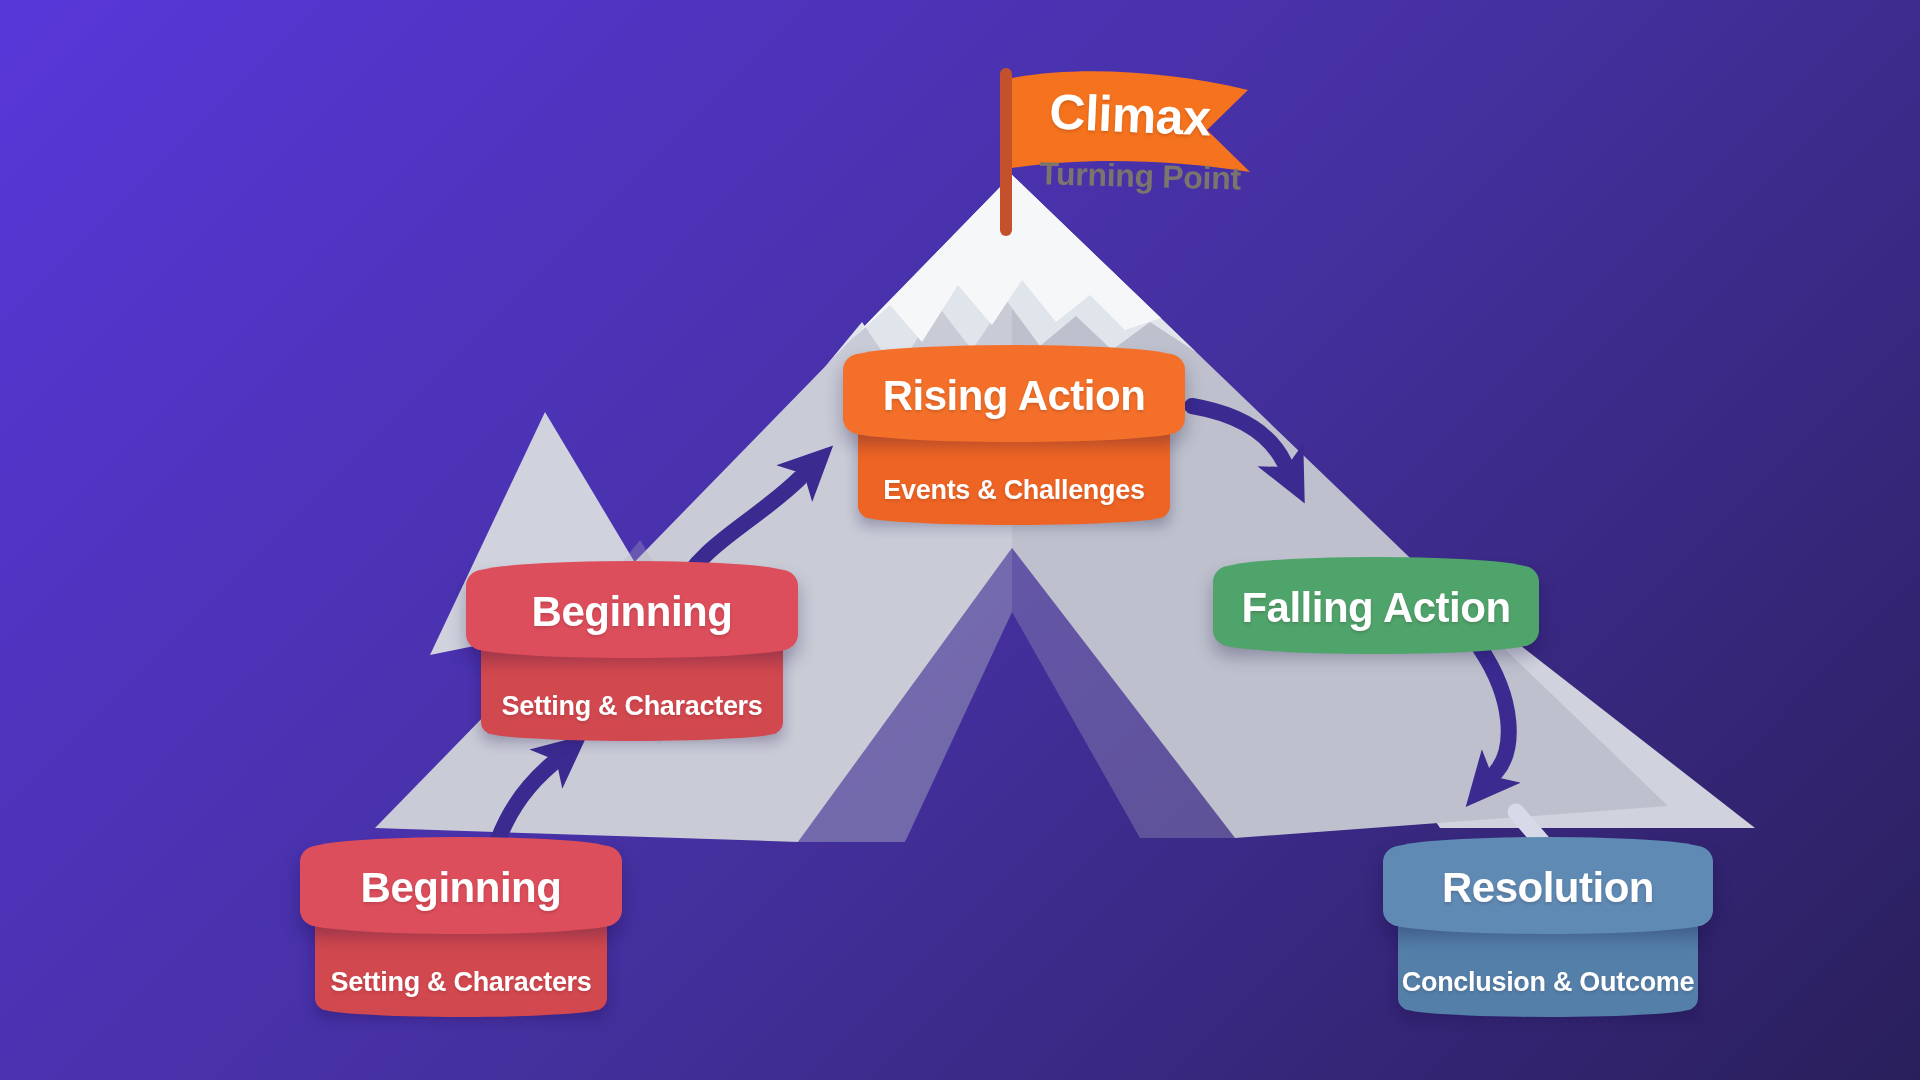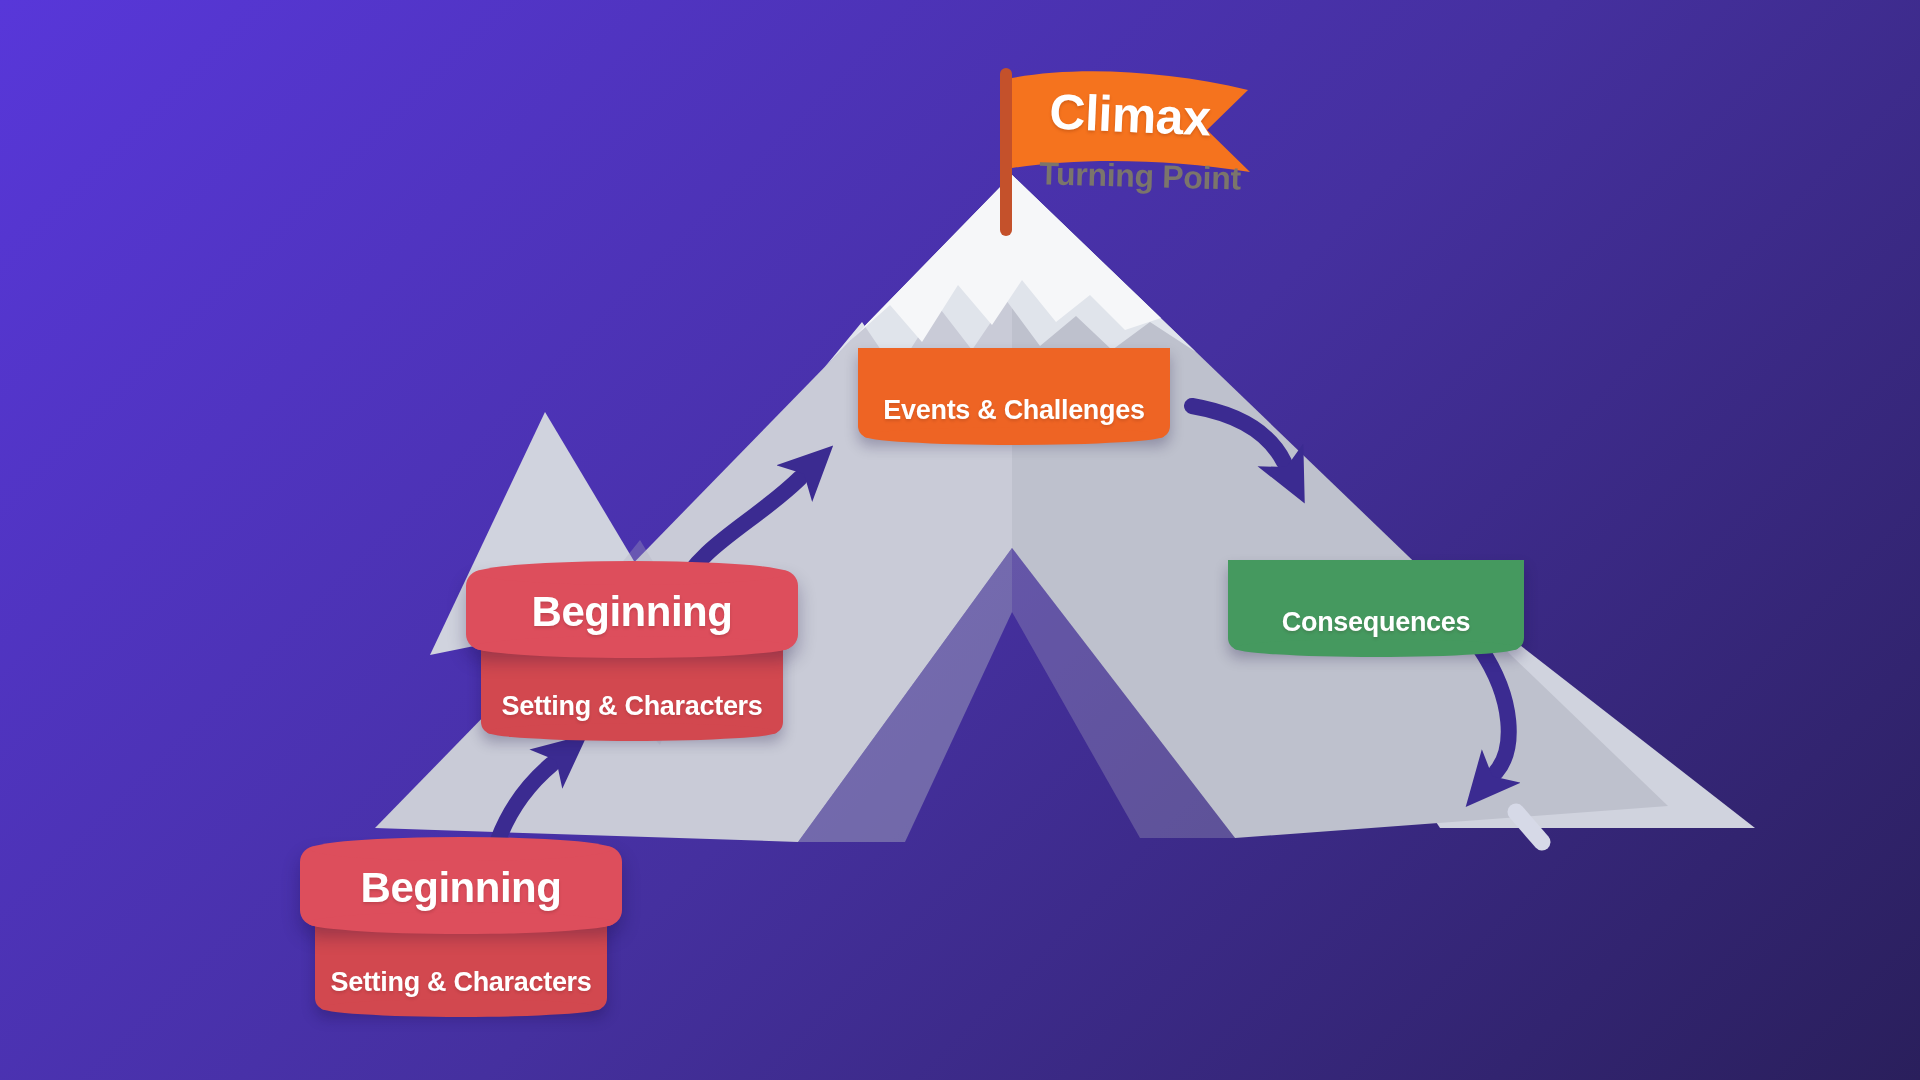"Rising Action" div.banner-head { html: none -> <div> <span>Rising Action</span> </div> }
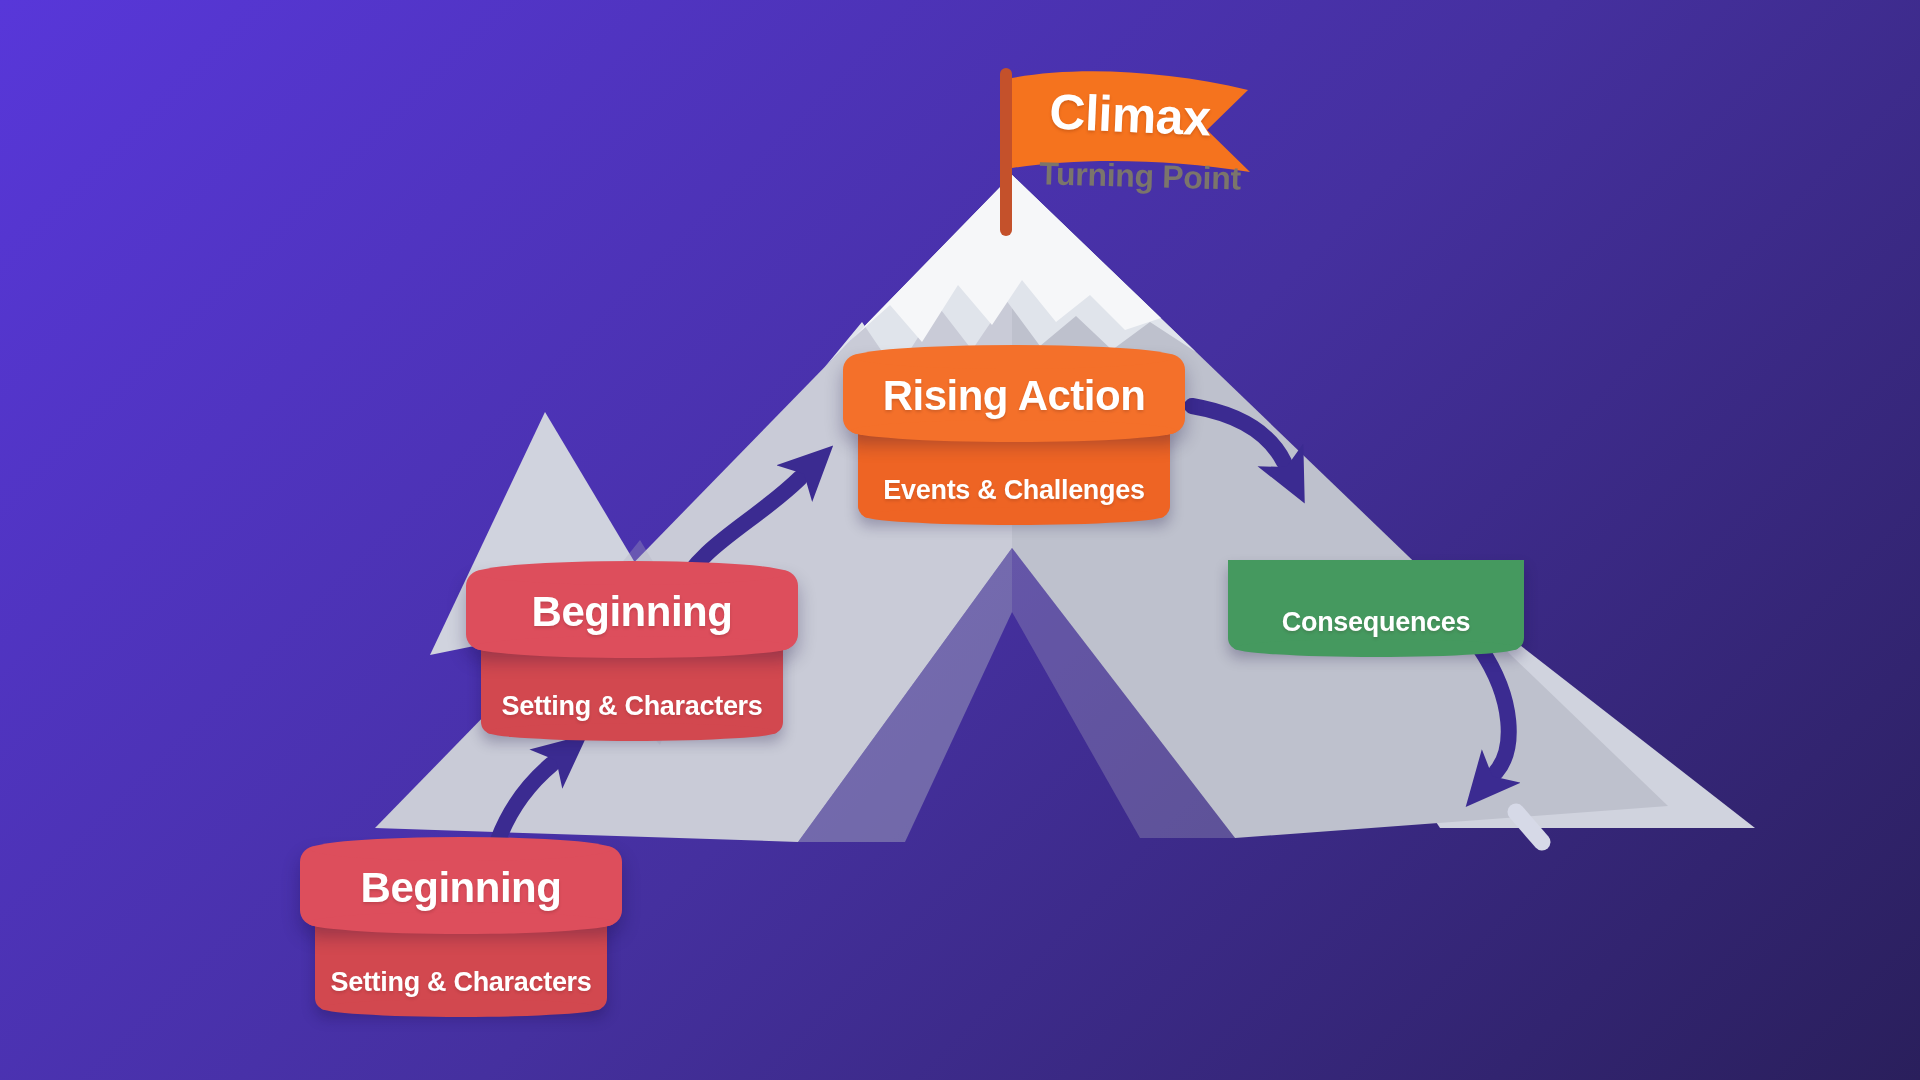"Falling Action" div.banner-head { html: none -> <div> <span>Falling Action</span> </div> }
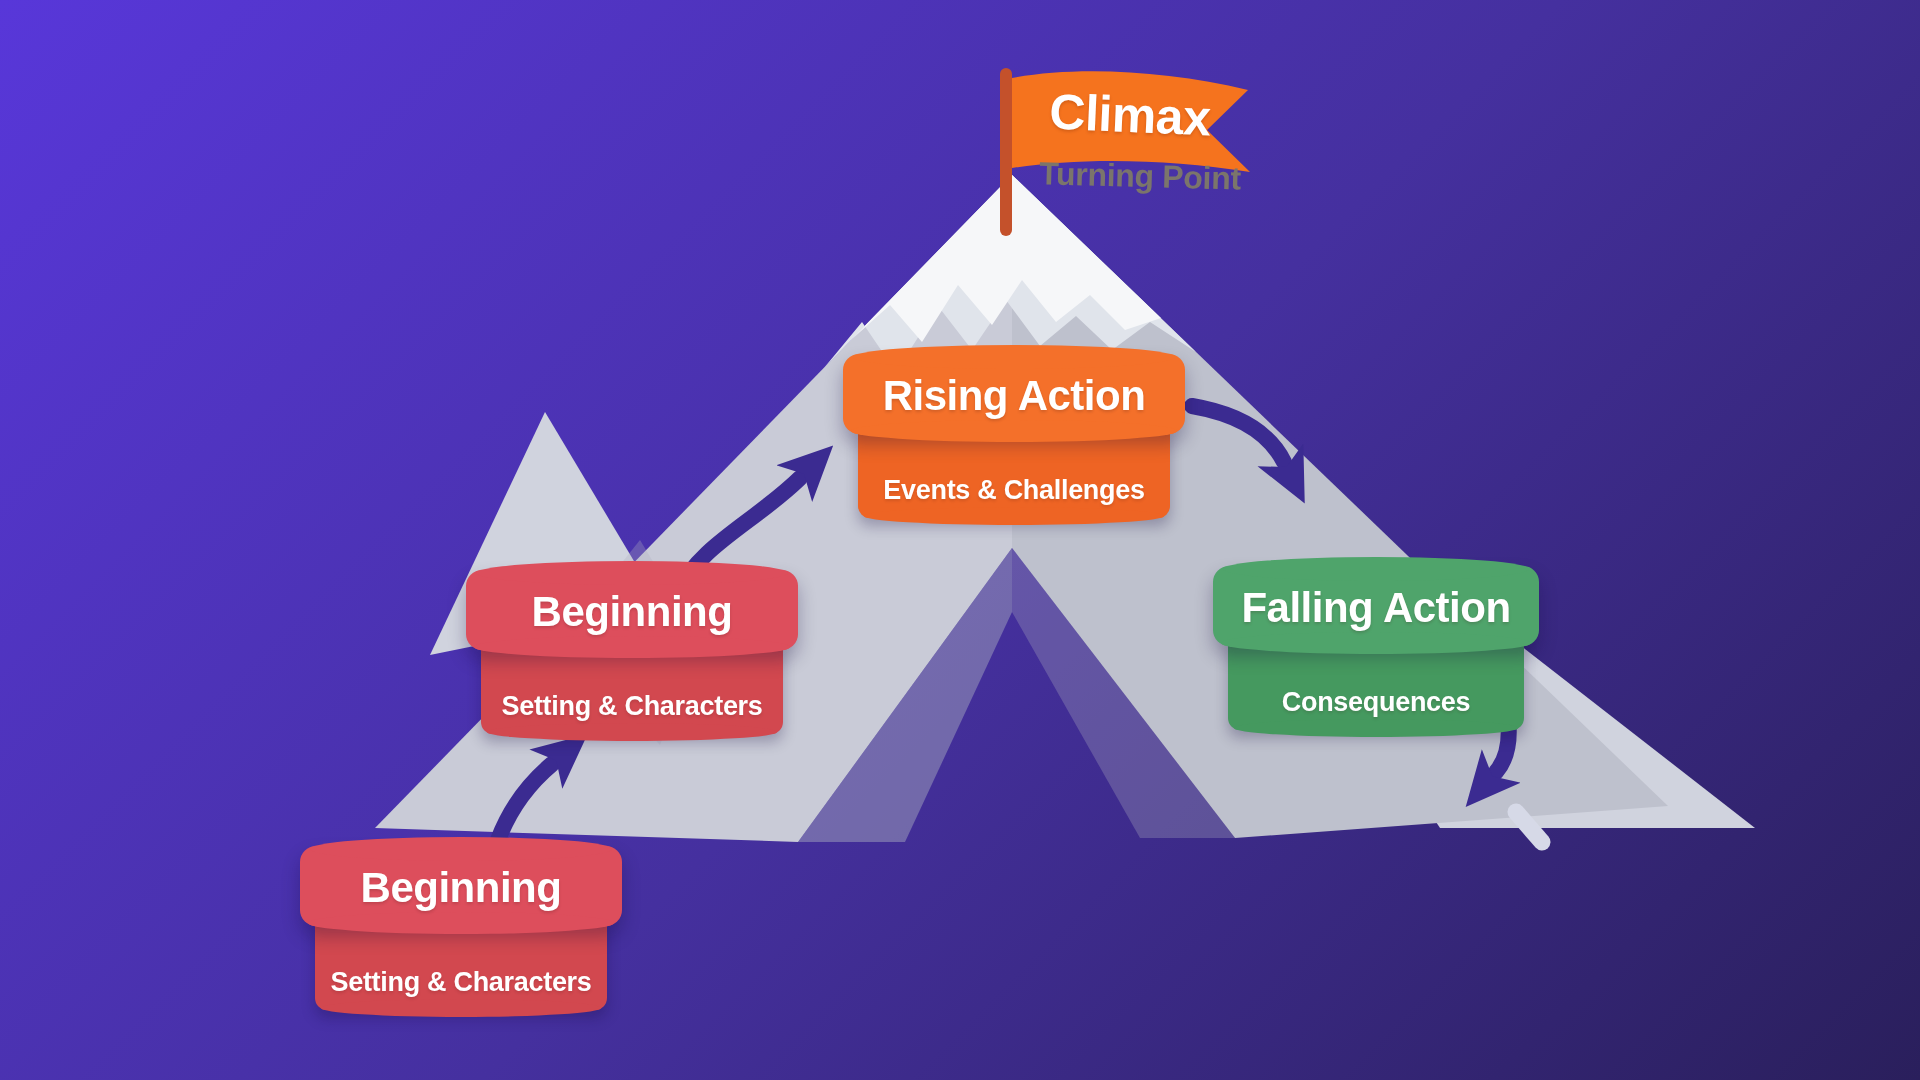"Consequences" div.banner-sub { html: <div> <span>Consequences</span> </div> -> none }
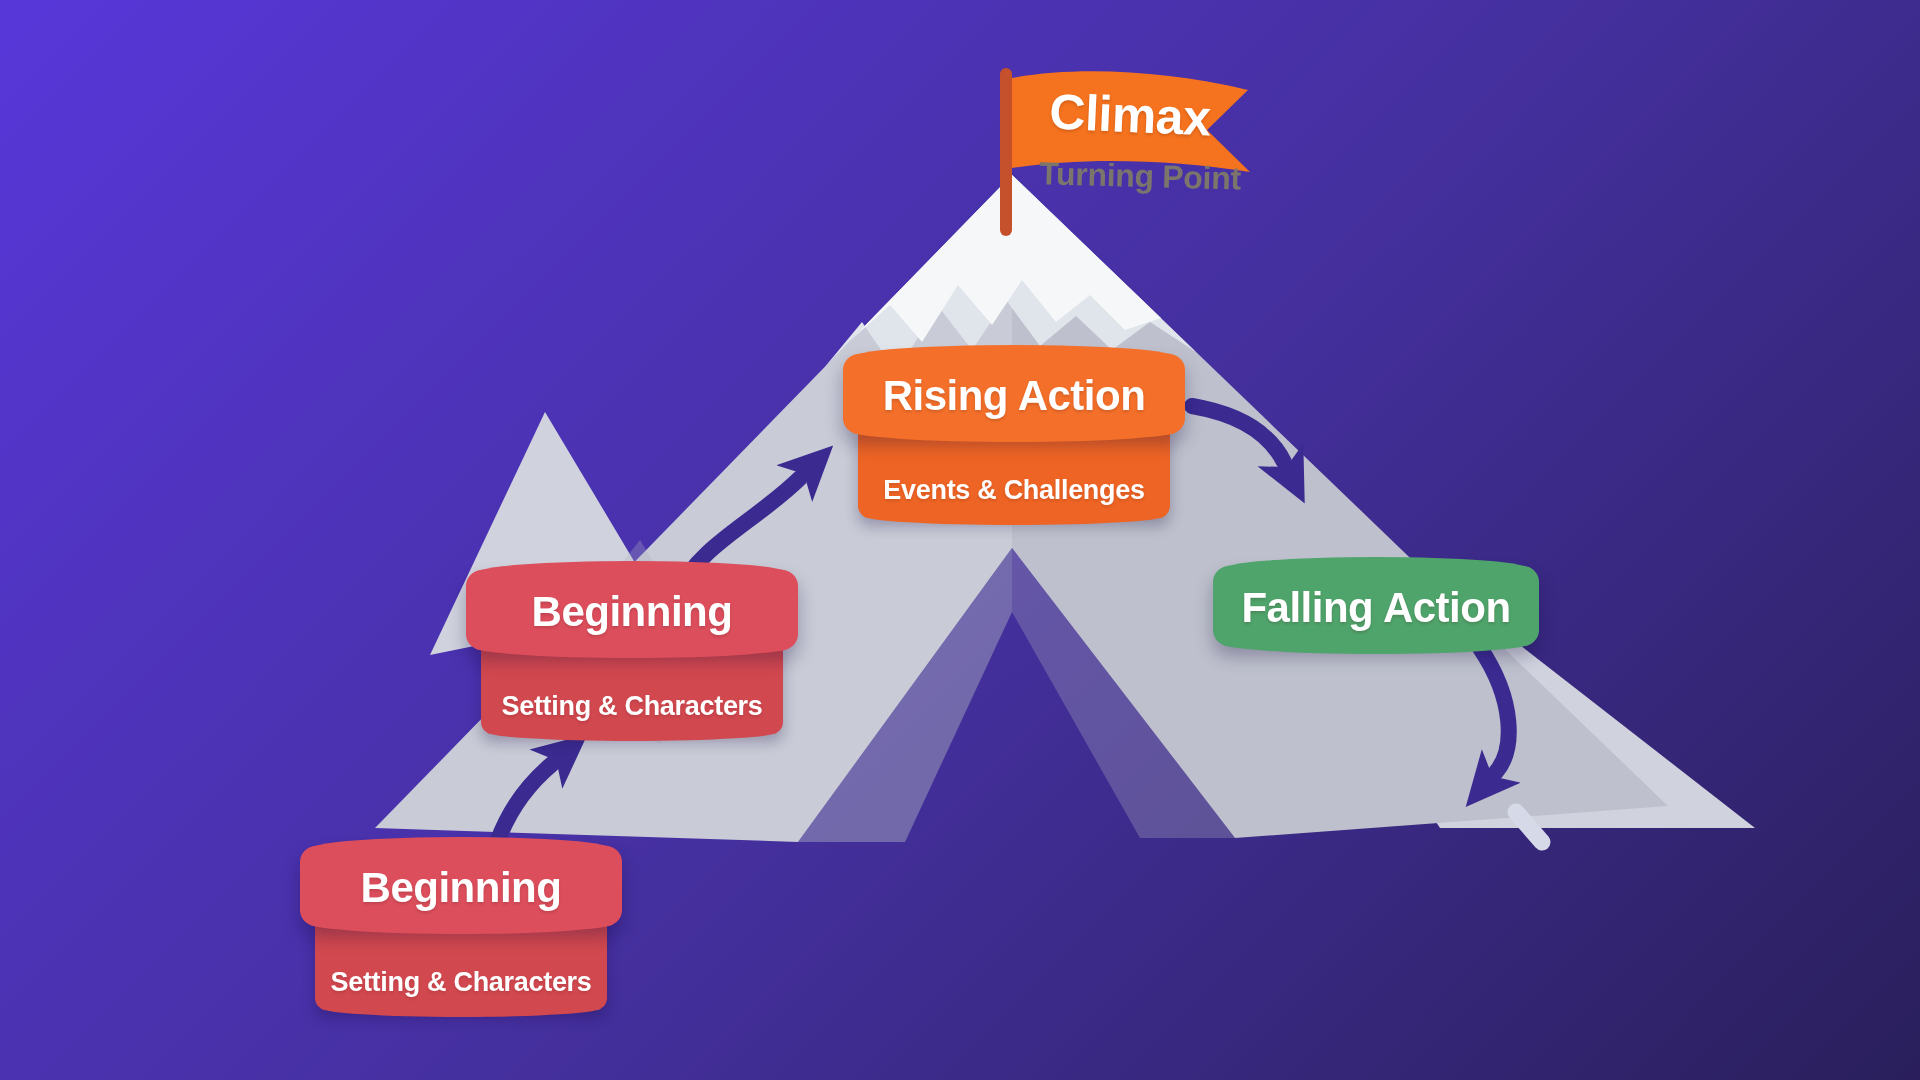"Resolution" div.banner { html: none -> <div> <div> <span>Resolution</span> </div> <div> <span>Conclusion &amp; Outcome</span> </div> </div> }
